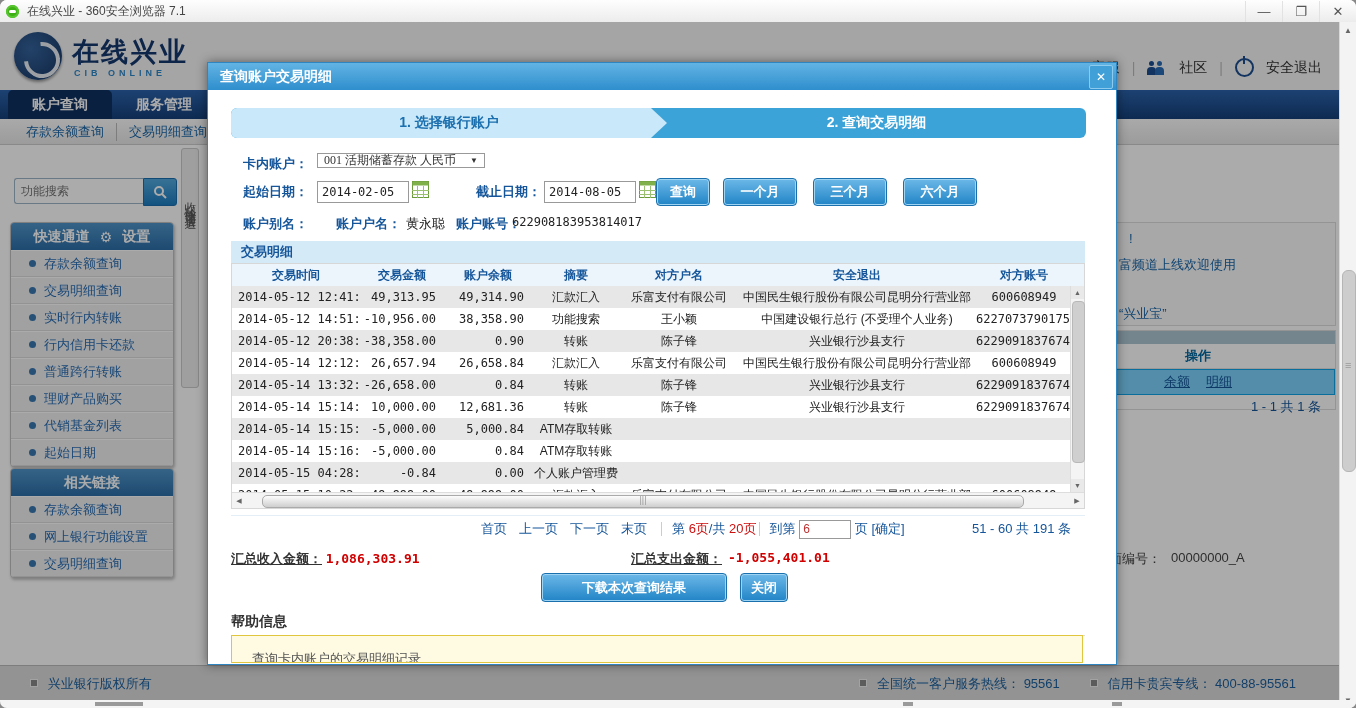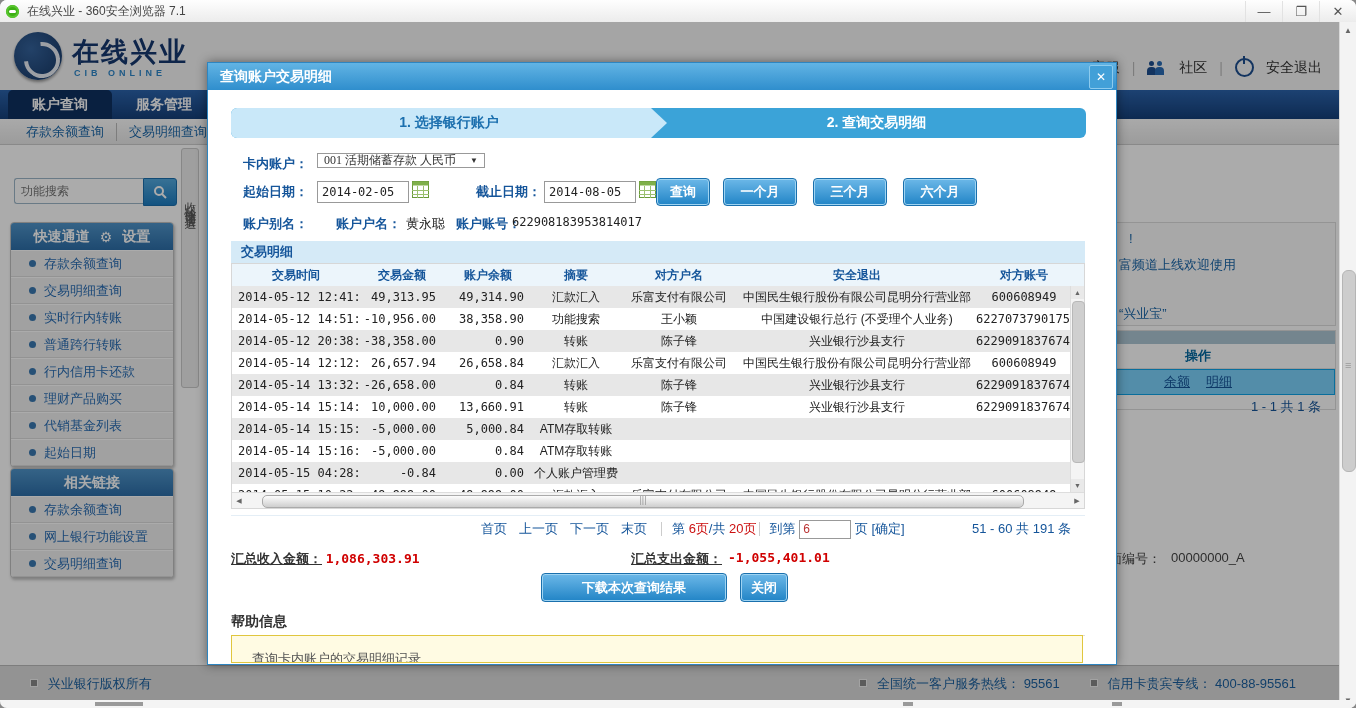"普通跨行转账" div.qitem { order: before "行内信用卡还款" -> after "行内信用卡还款" }
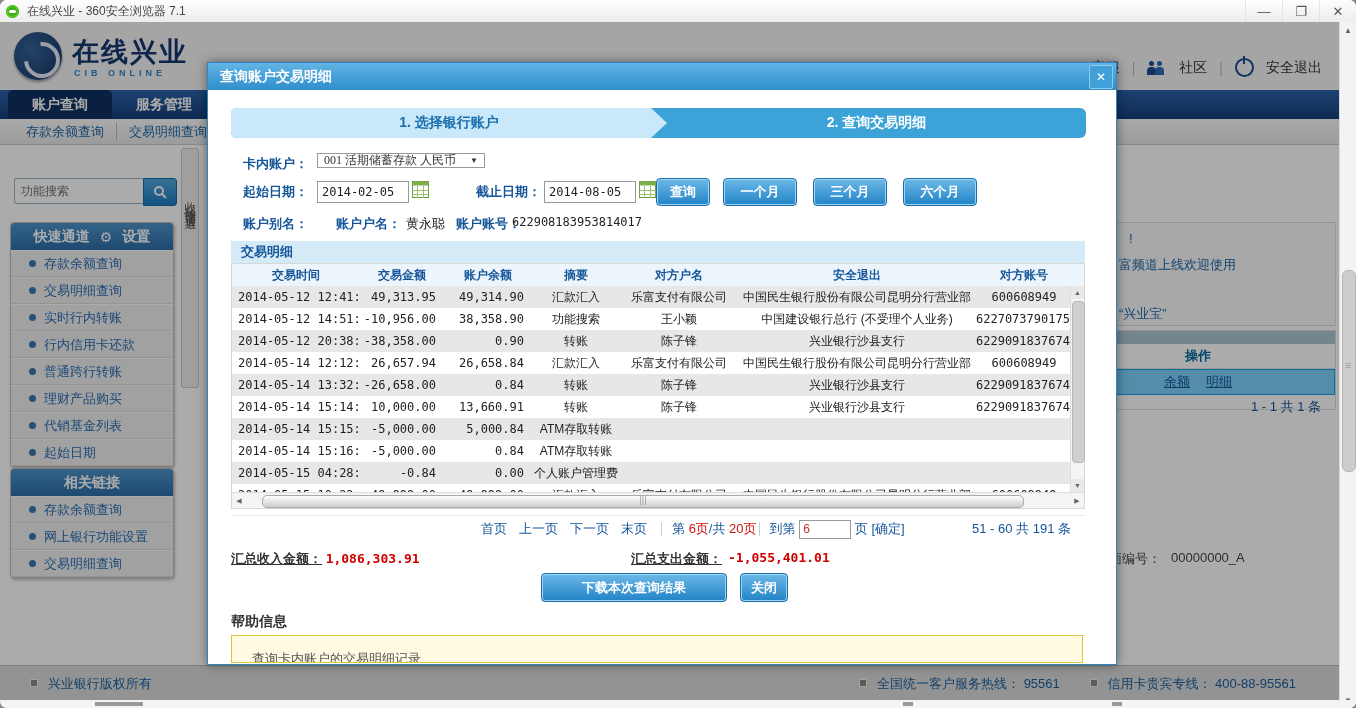"13,660.91" span.cell { text: 13,660.91 -> 12,681.36 }
